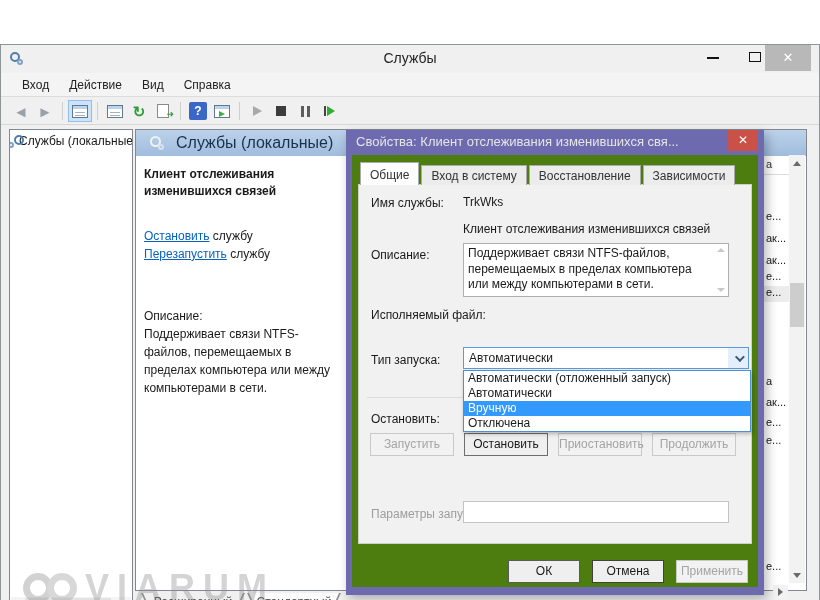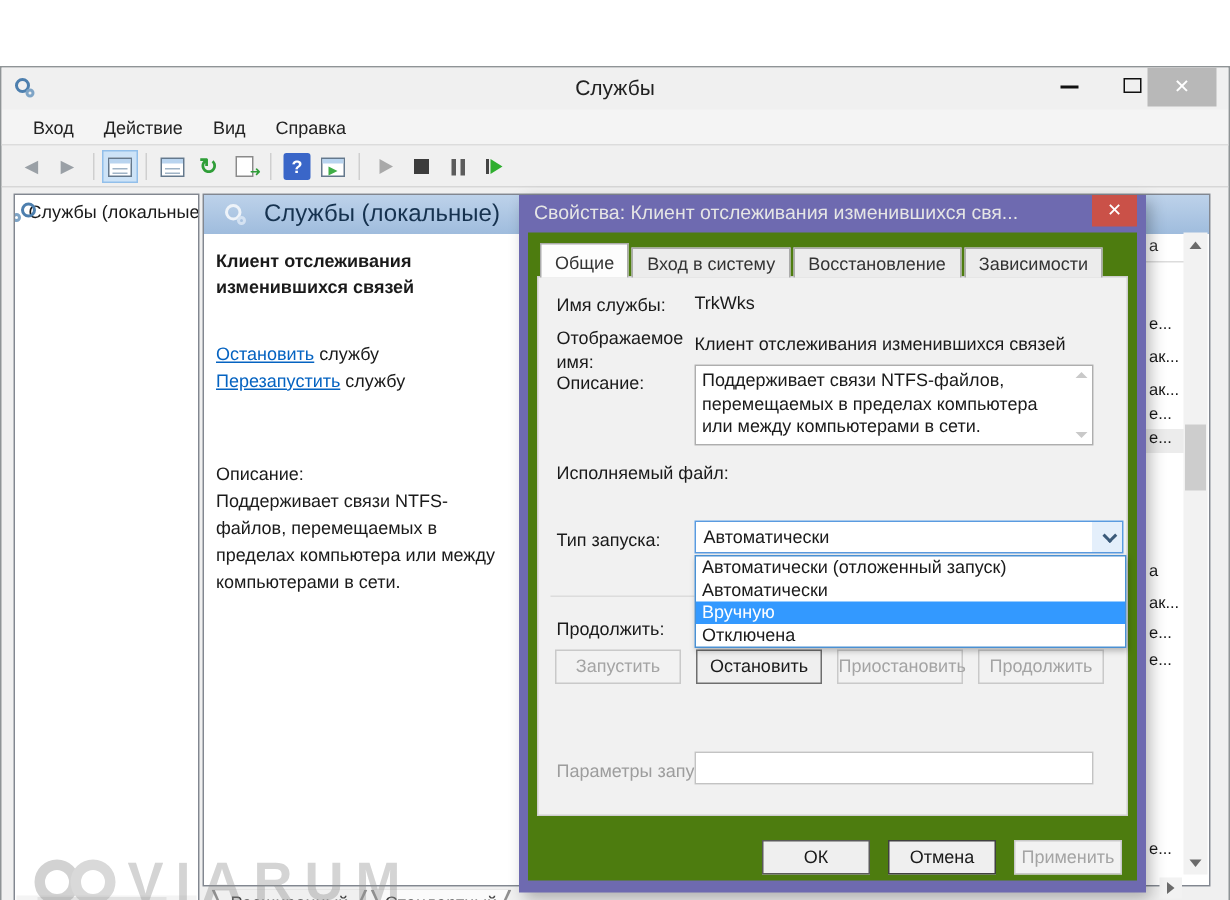"Отображаемое имя:" div.fld-label { html: <div>Отображаемое имя:</div> -> none }
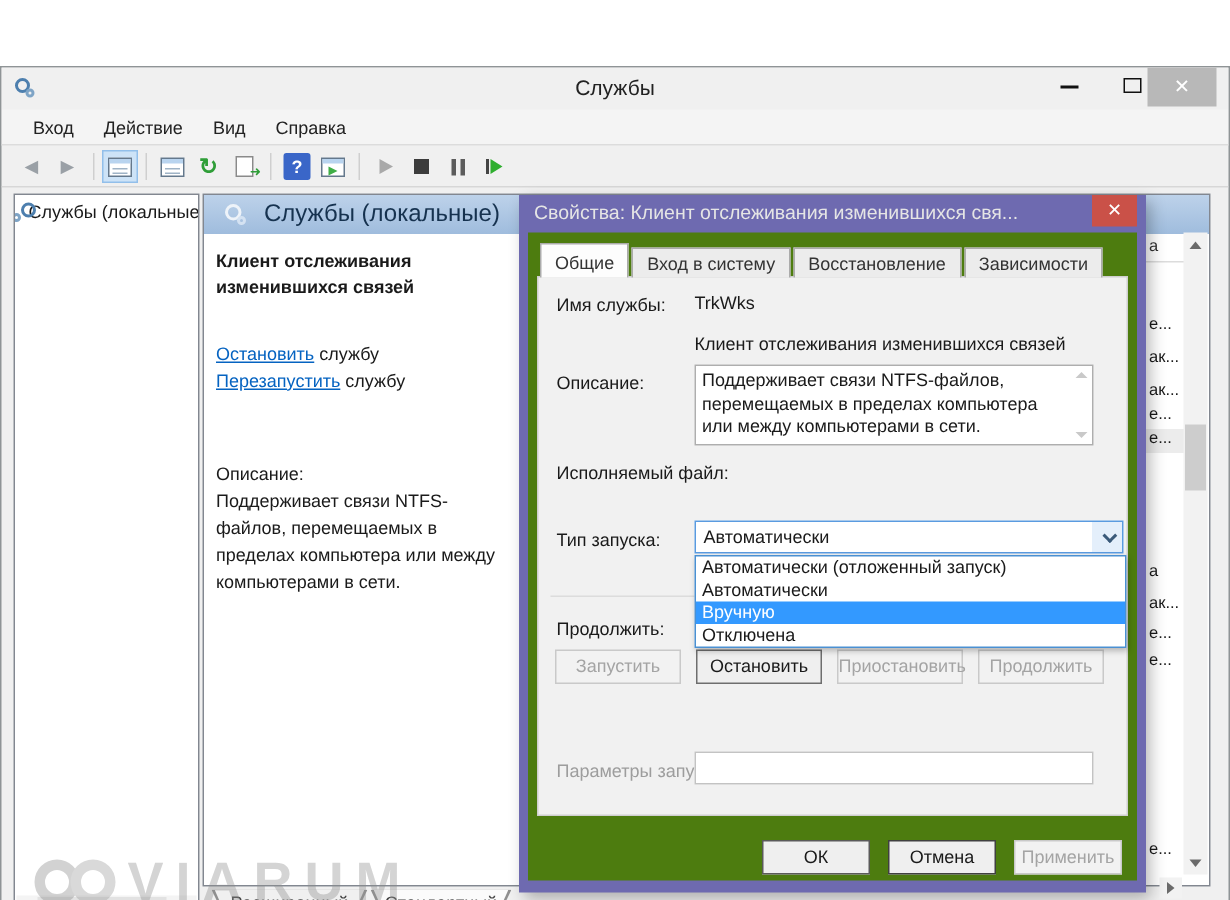"Продолжить:" div.fld-label { text: Продолжить -> Остановить }
